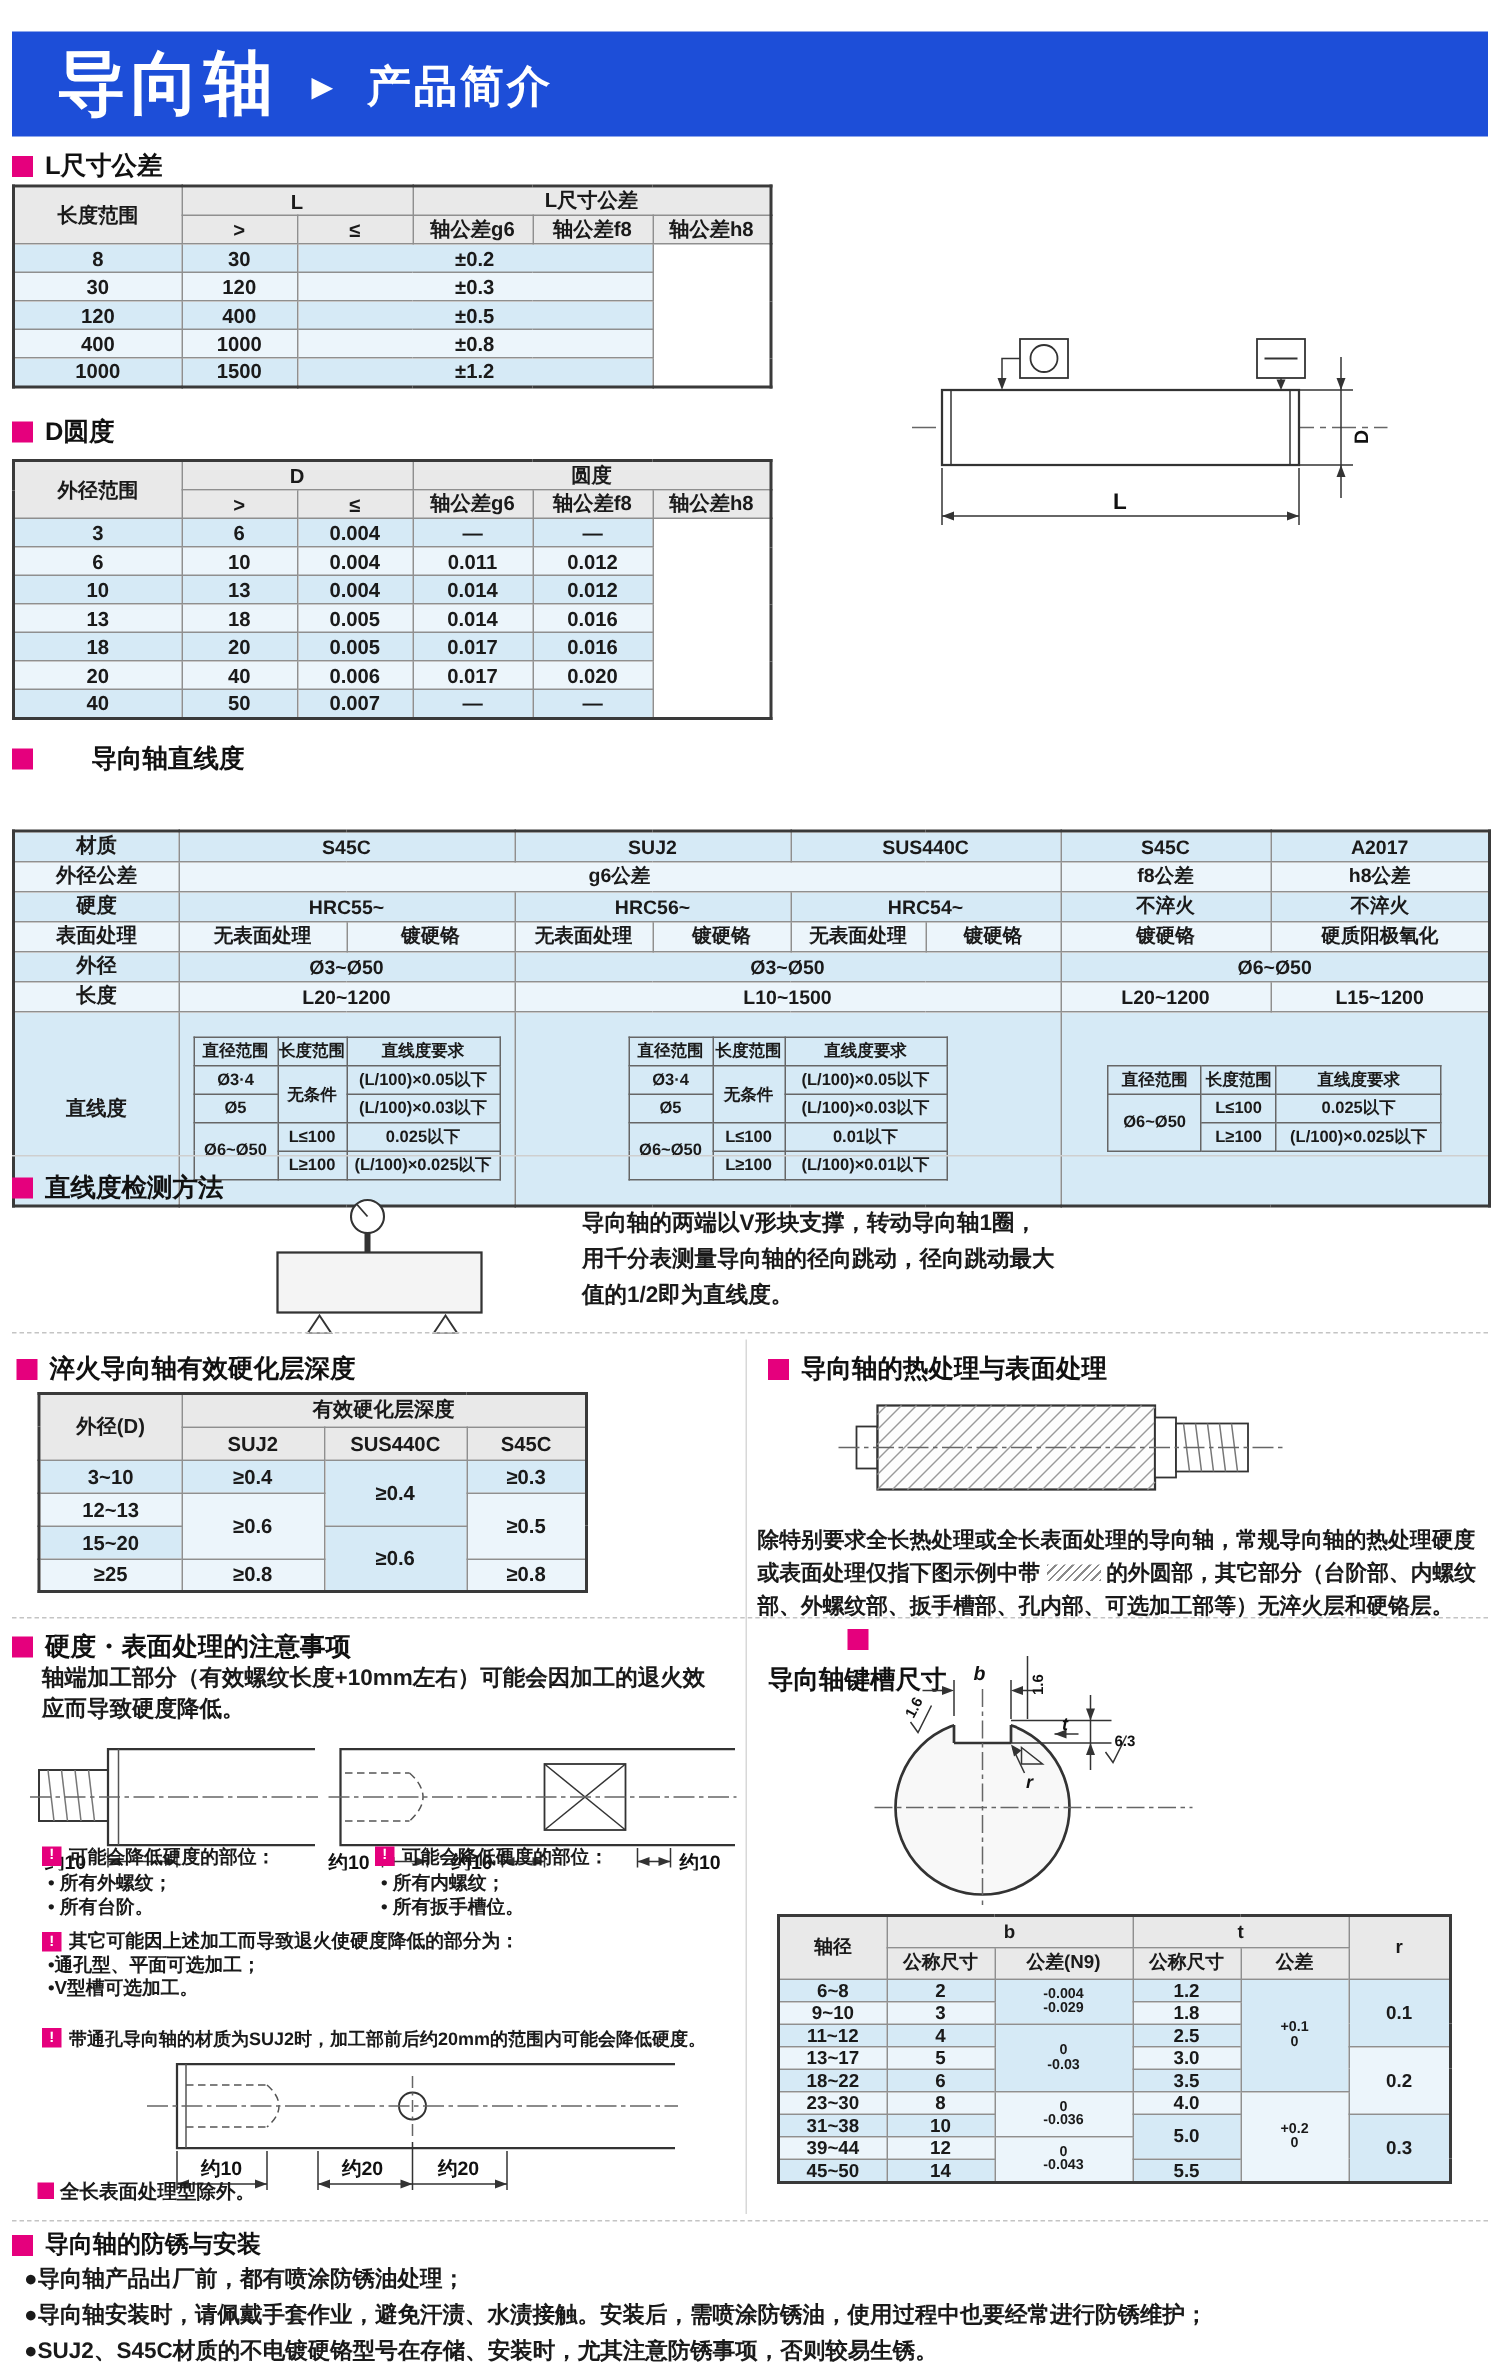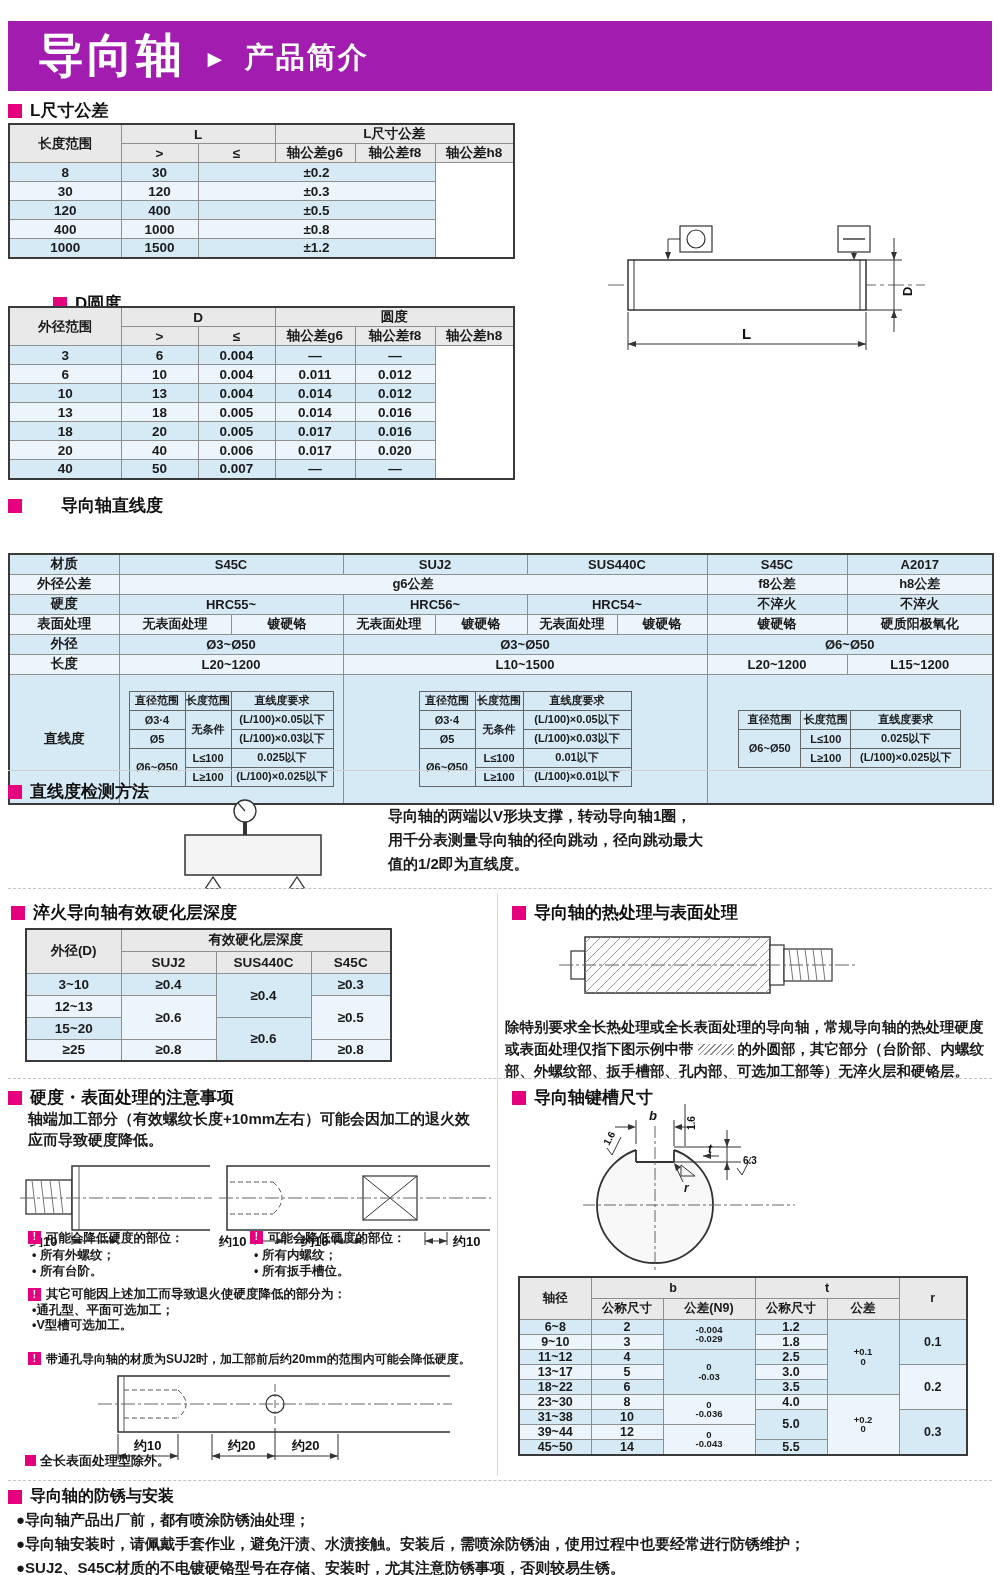"导向轴" .topbar { background: #a21caf -> #1d4ed8 }
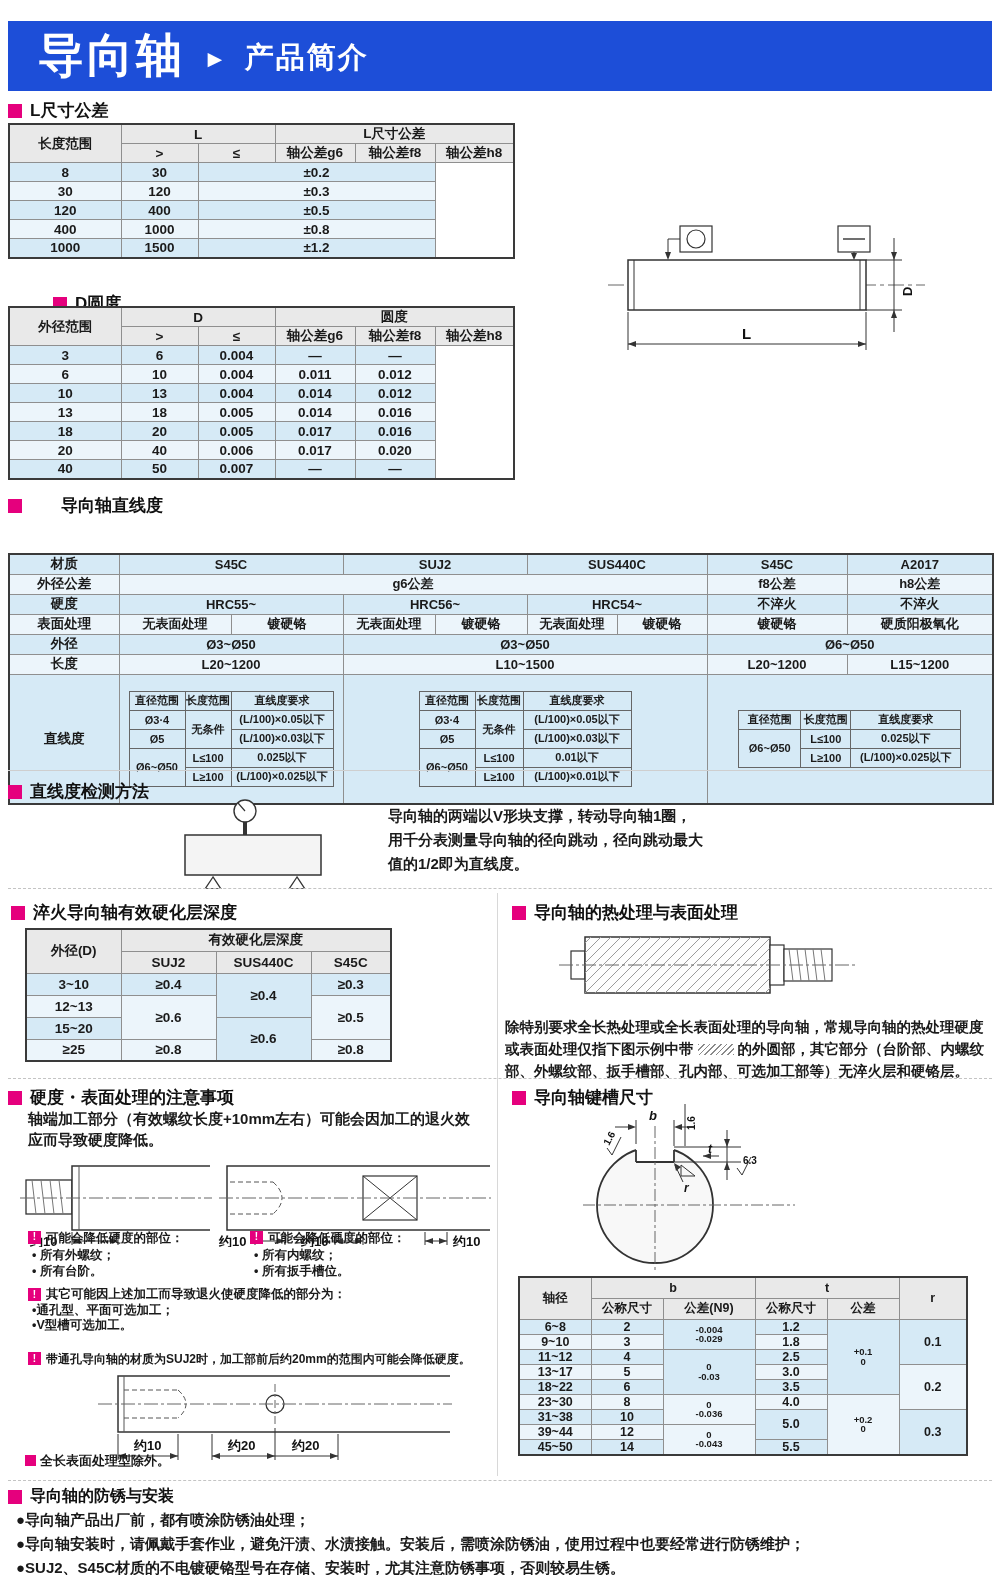"D圆度" div.abs { margin-left: 45px -> none; top: 292px -> 276px }
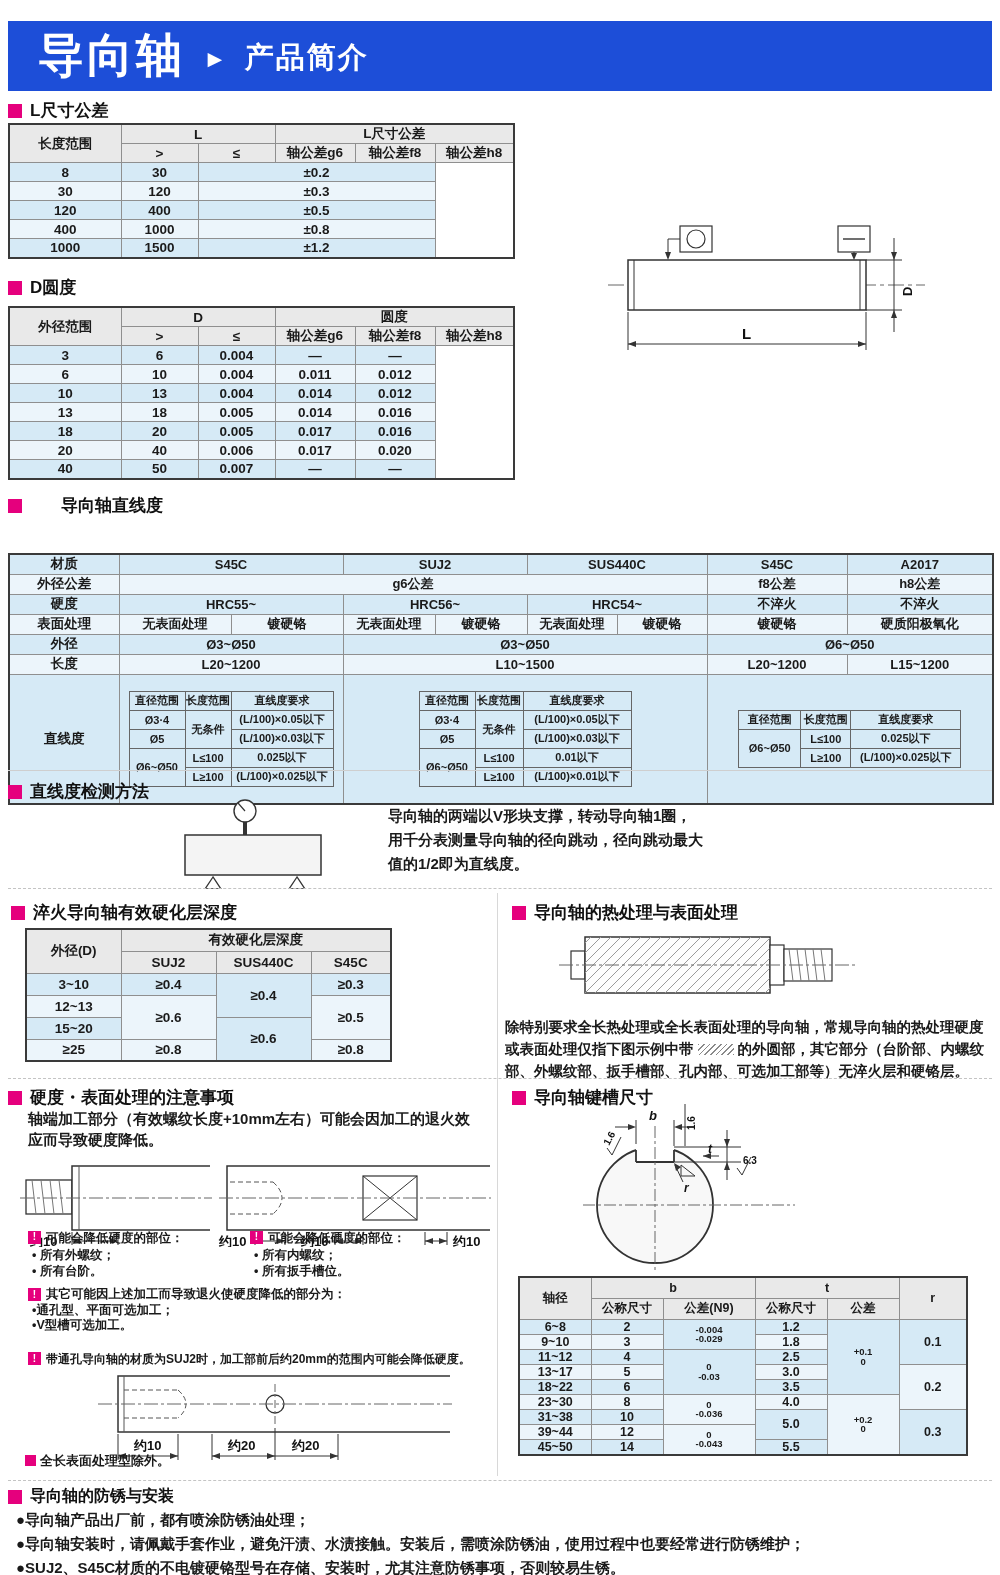"导向轴键槽尺寸" div.abs { flex-direction: none -> column }
